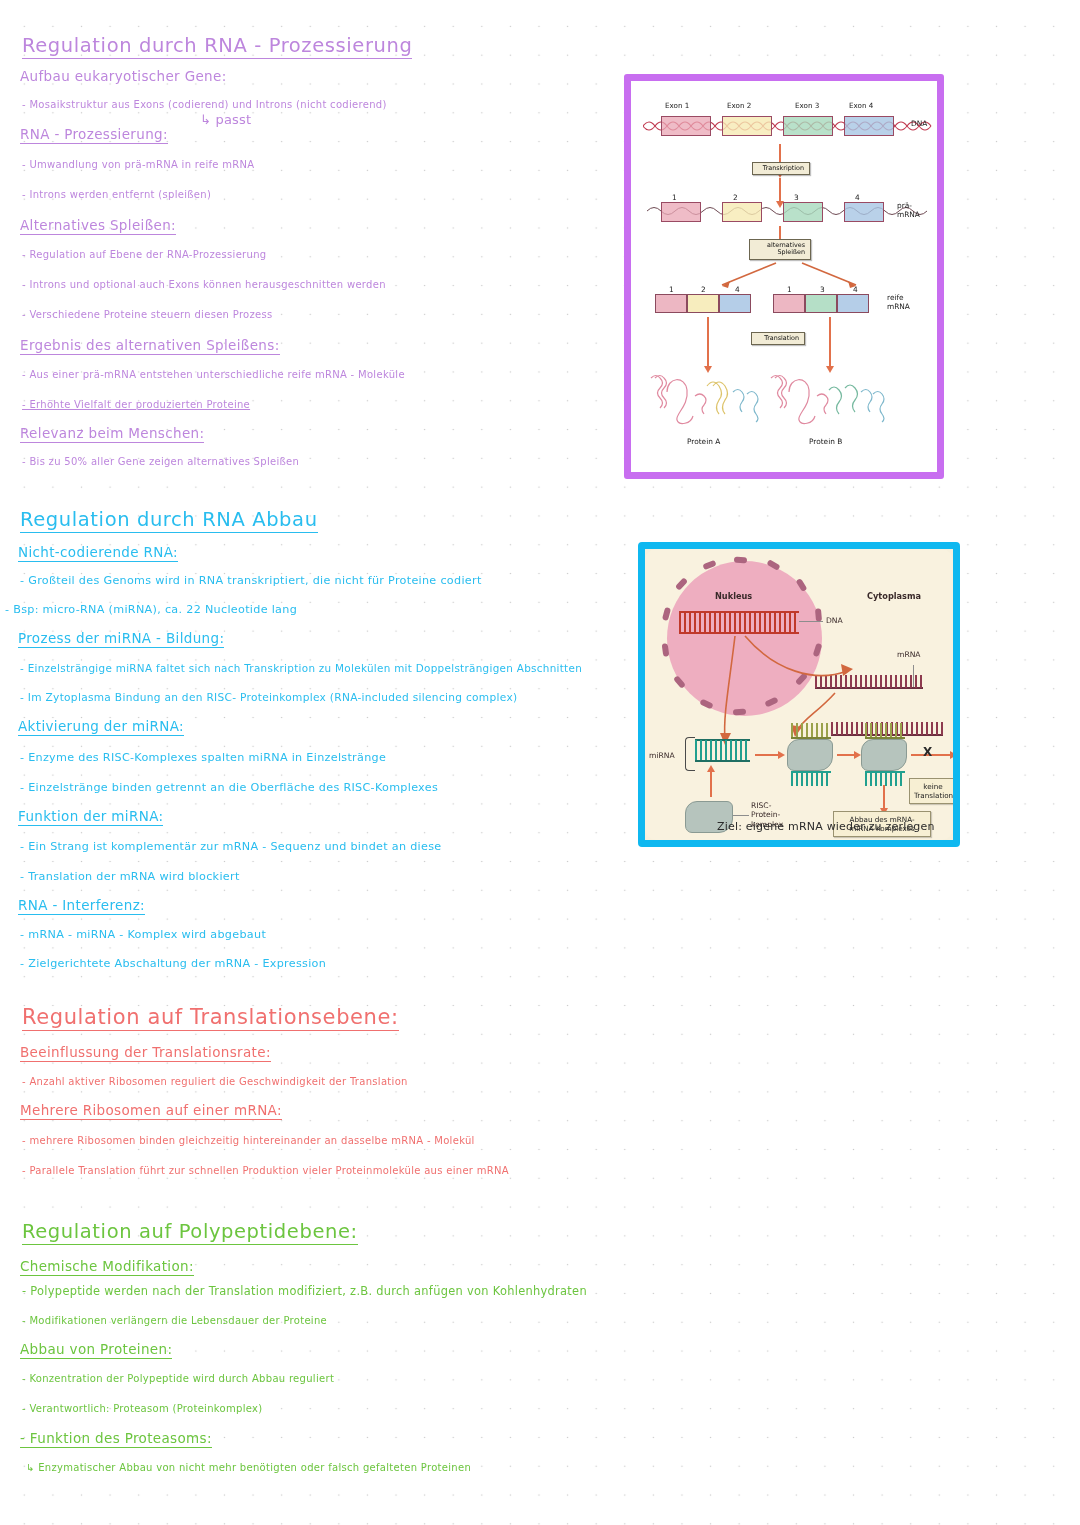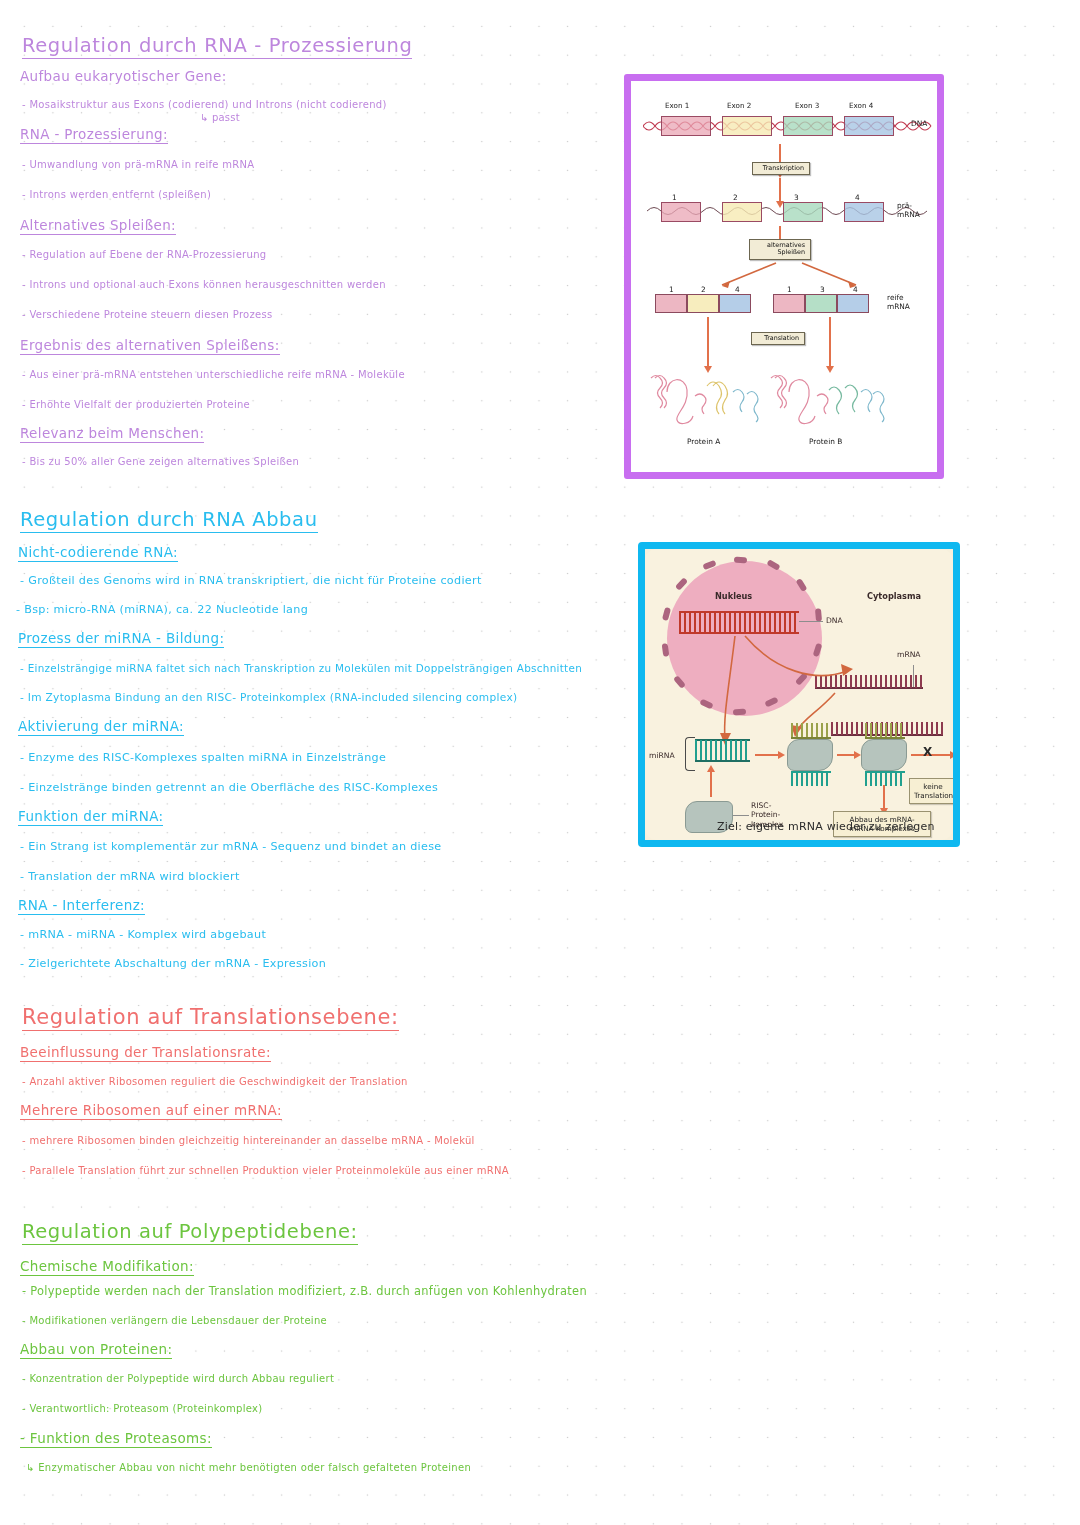"↳ passt" .tiny { font-size: 10px -> 13px }
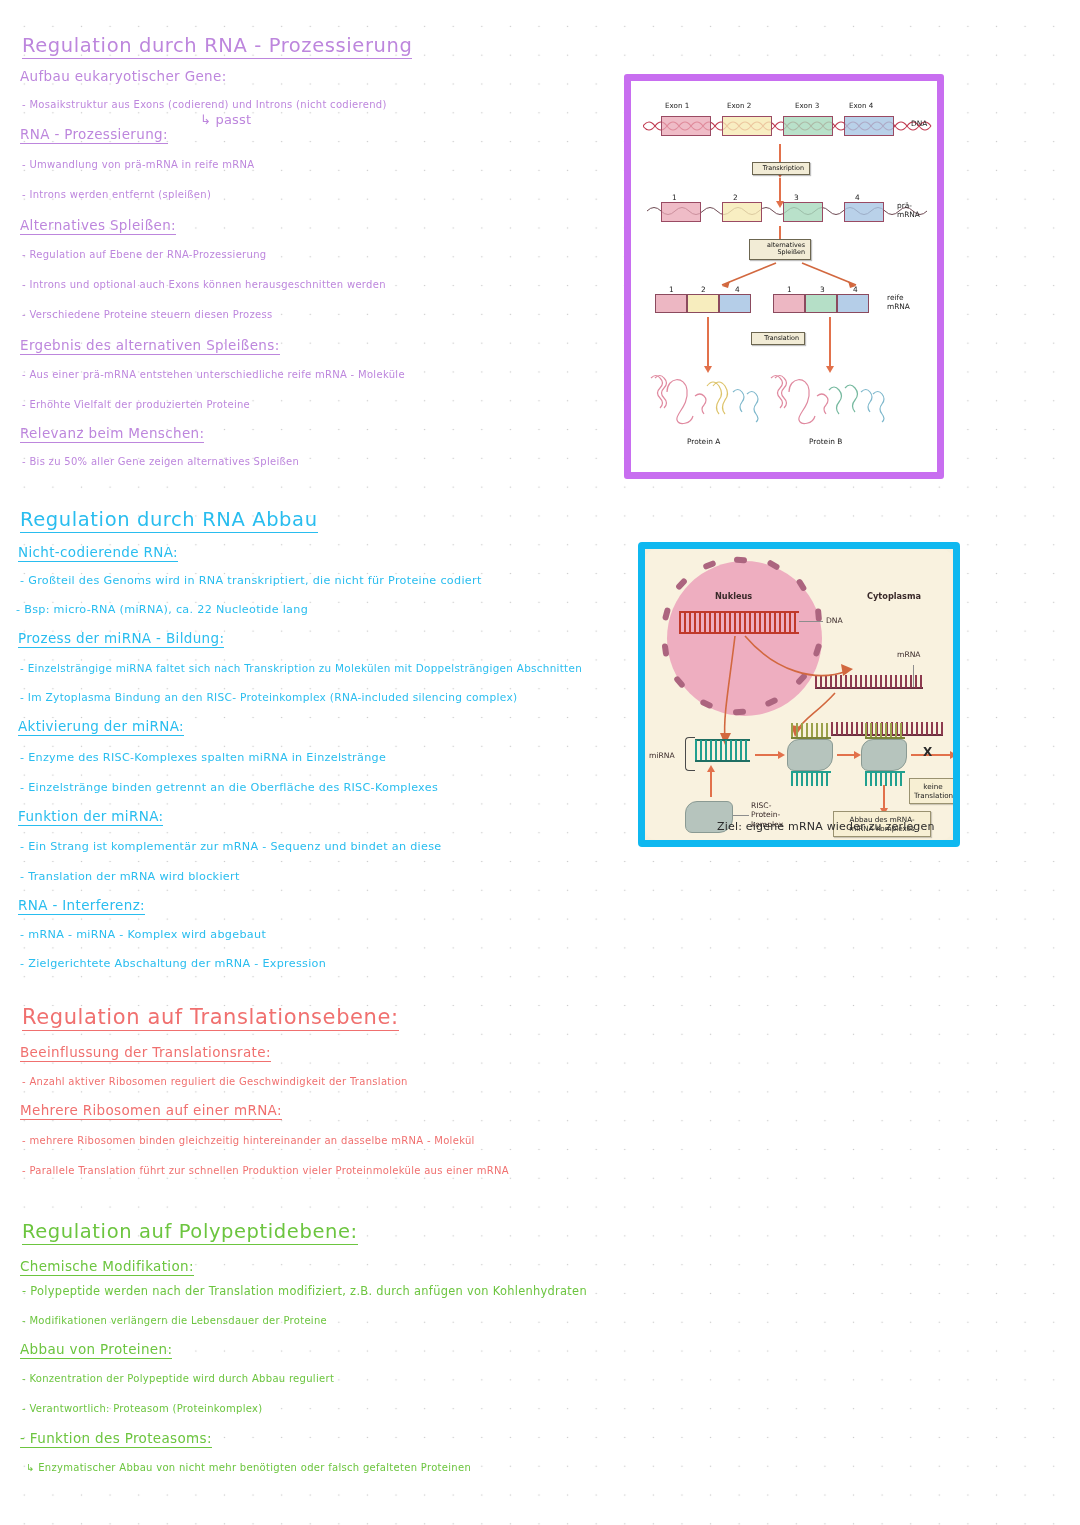"- Erhöhte Vielfalt der produzierten" div.ln { text-decoration: none -> underline }
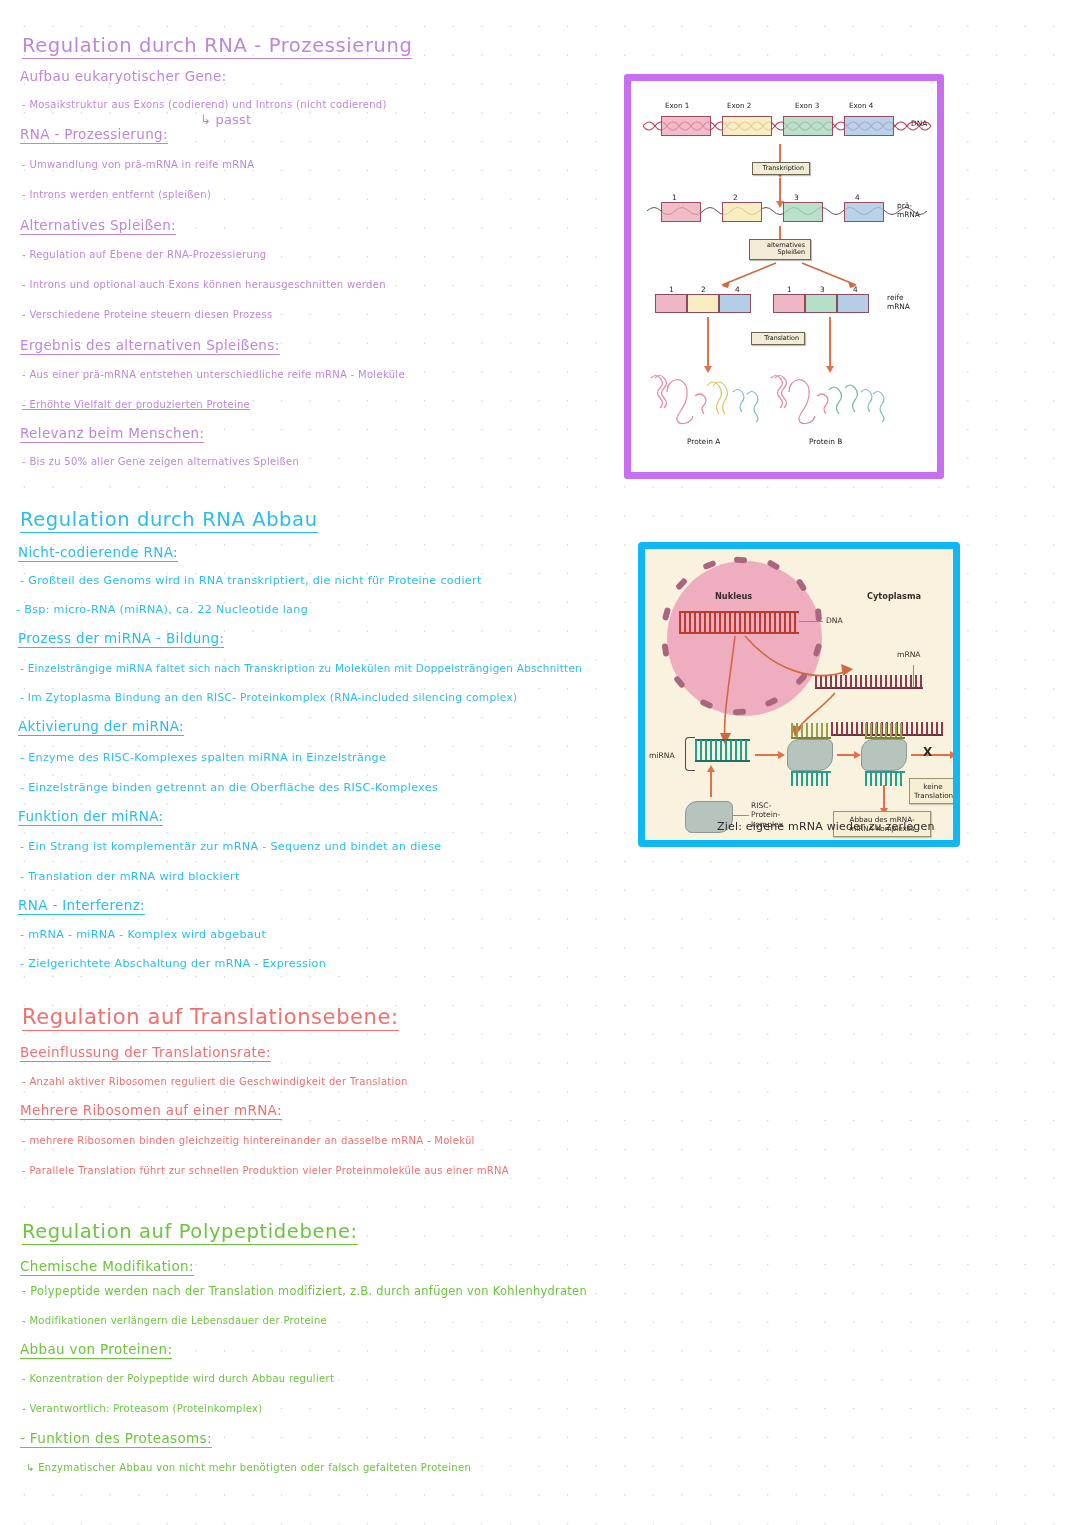"- Bsp: micro-RNA (miRNA), ca." div.ln { left: 16px -> 5px }
